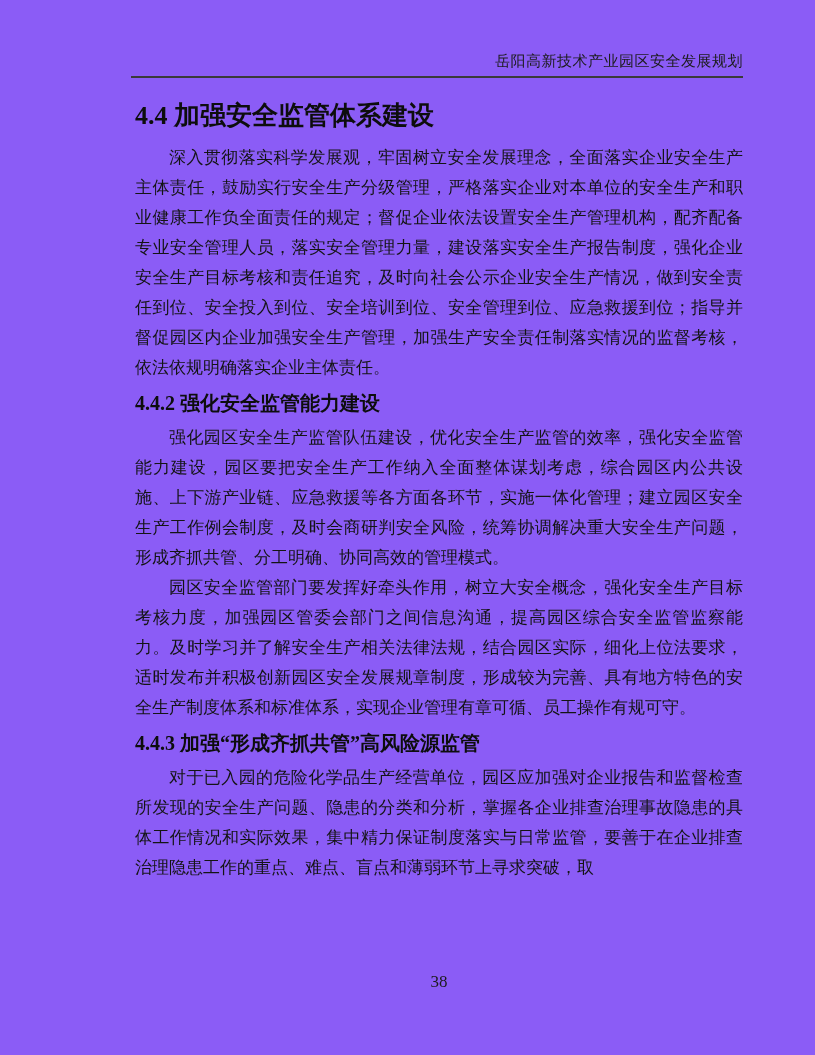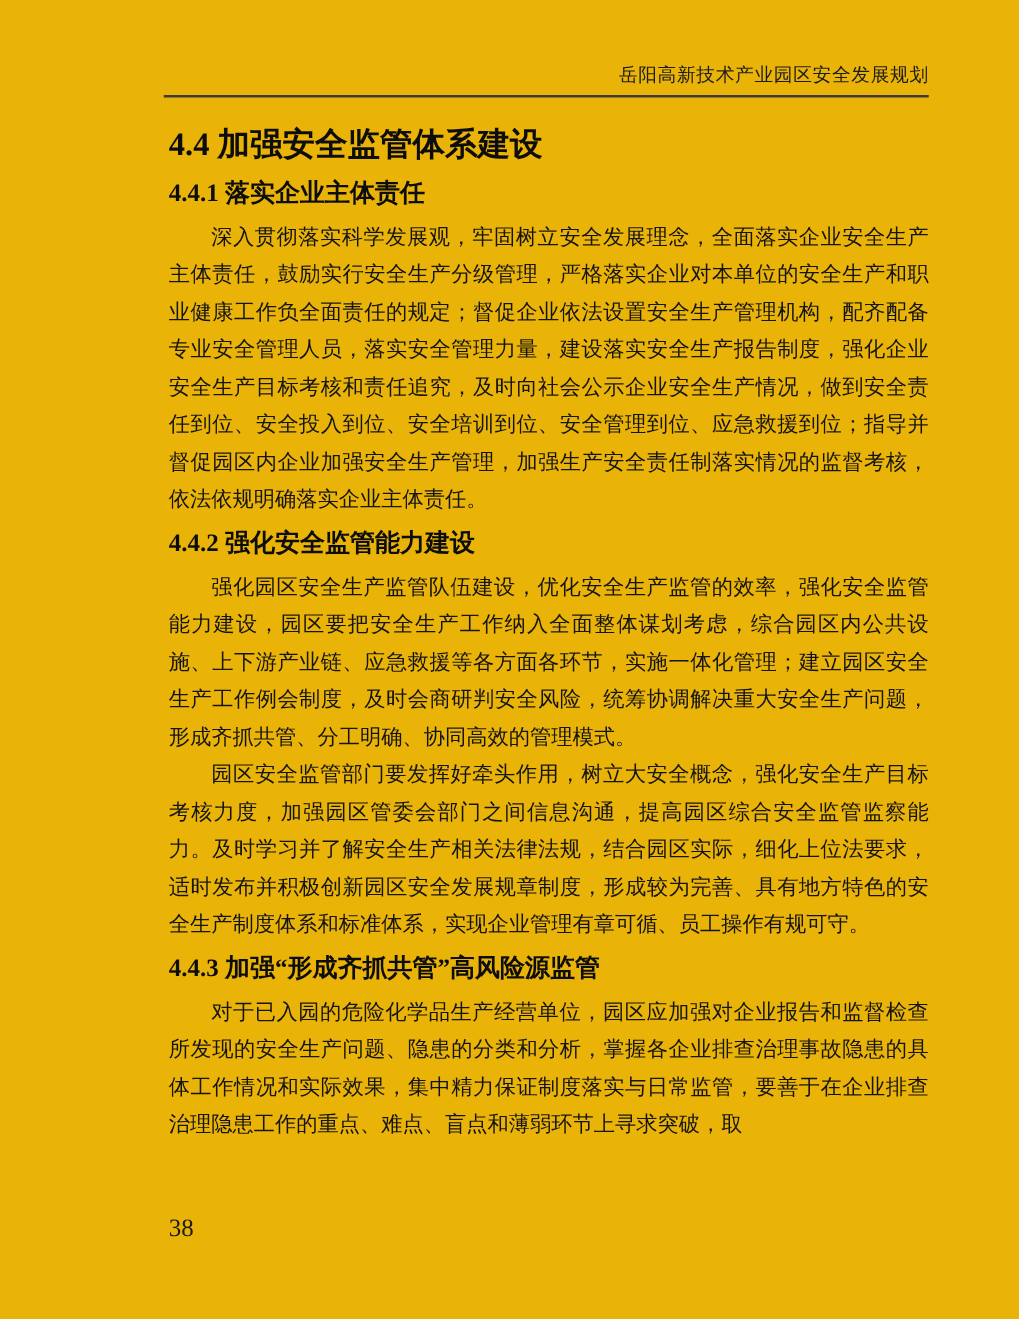"岳阳高新技术产业园区安全发展规划" .page { background: #eab308 -> #8b5cf6 }
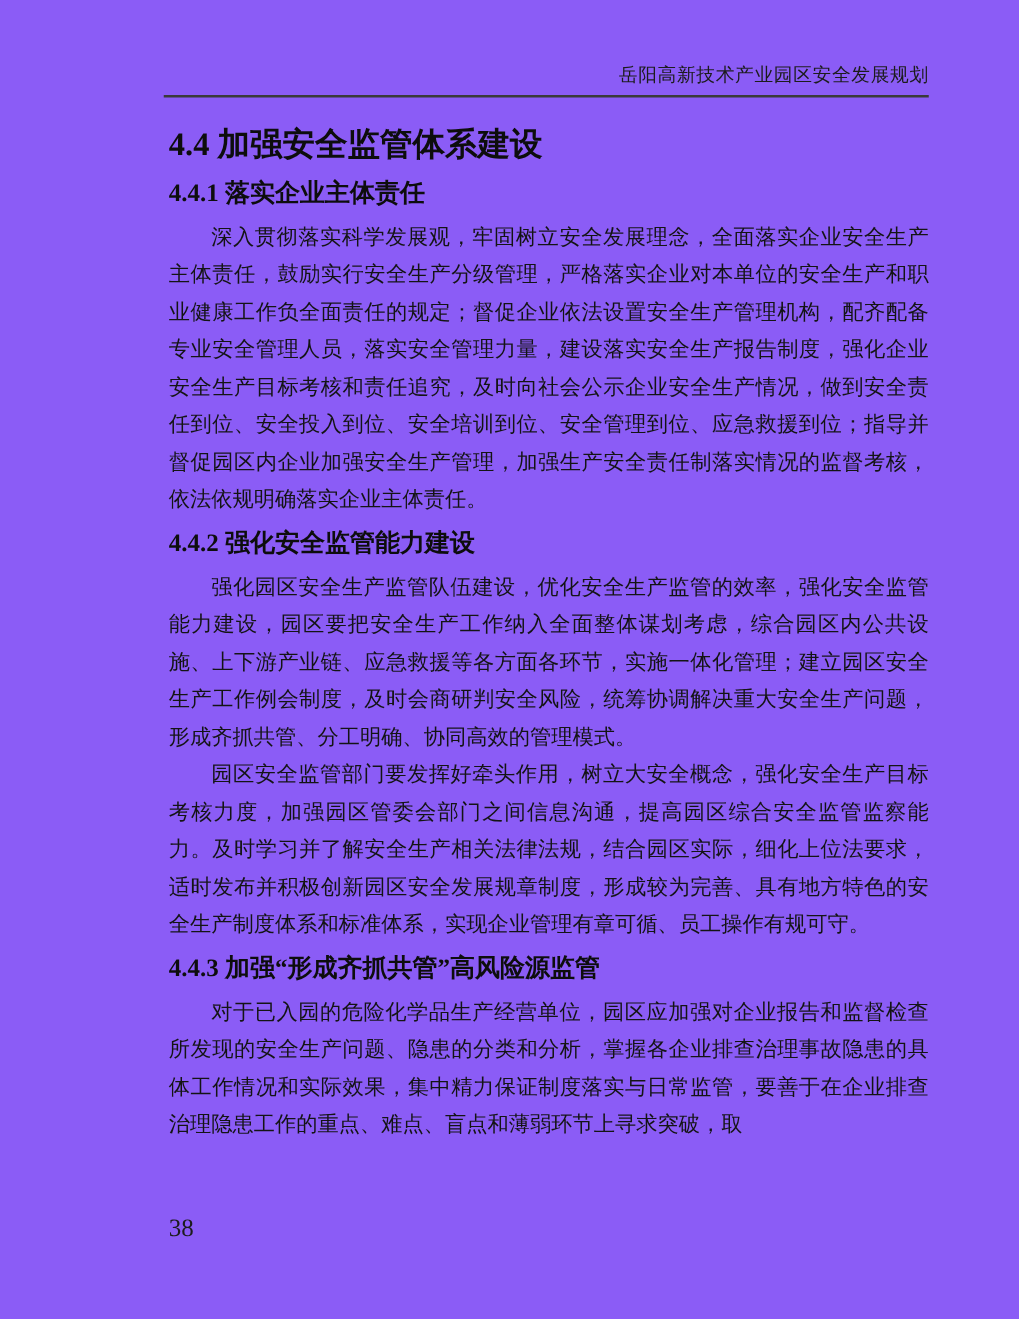"4.4.1 落实企业主体责任" h2.subsection-heading { html: <h2>4.4.1 落实企业主体责任</h2> -> none }
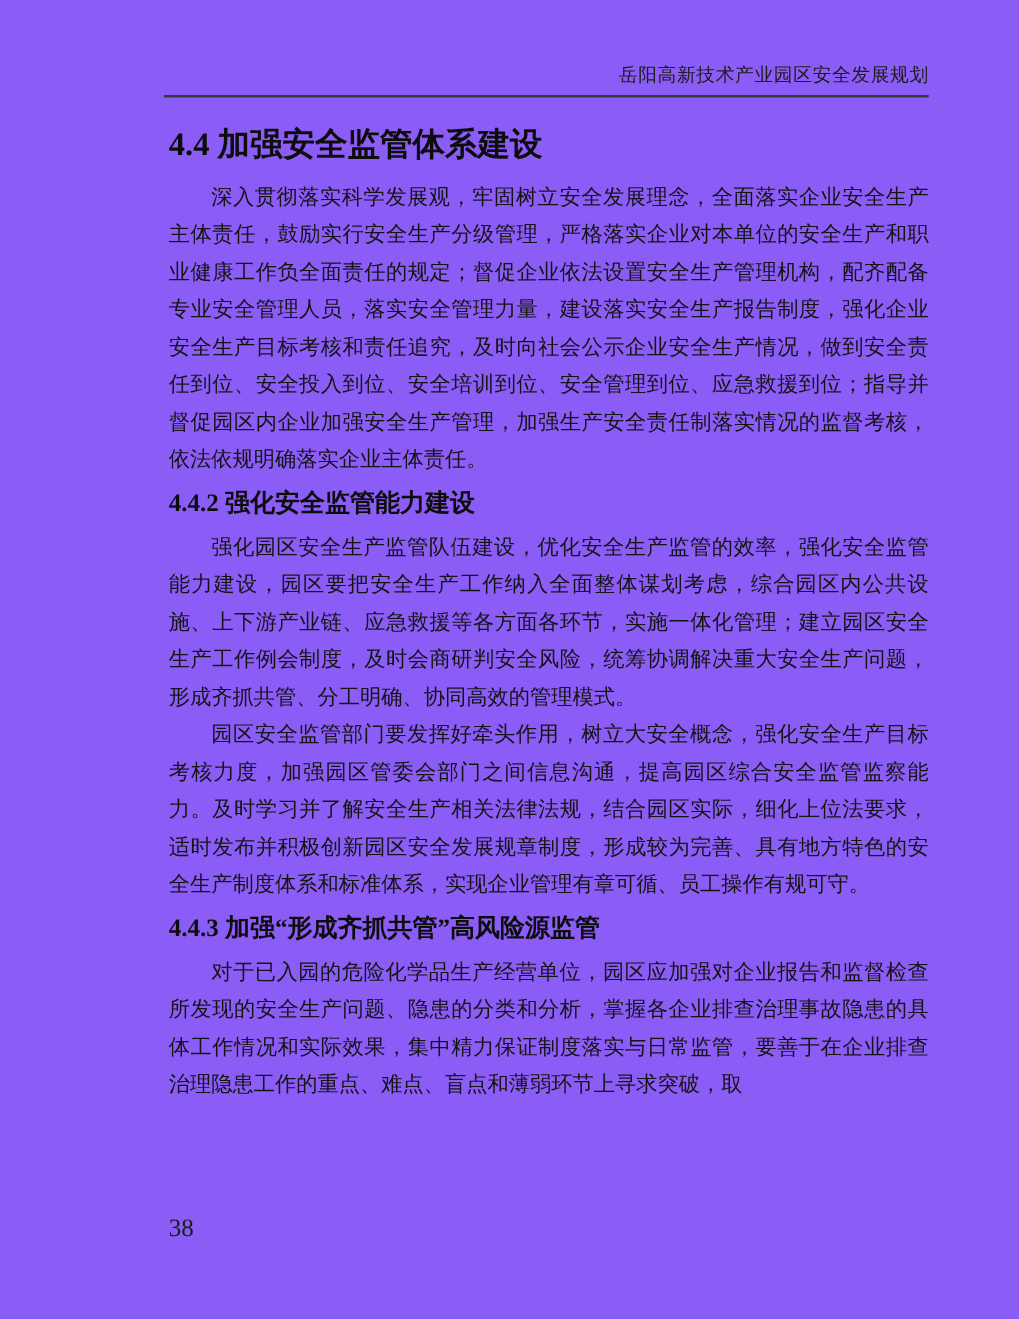"38" .page-footer { font-size: 20px -> 17px; text-align: none -> center }
